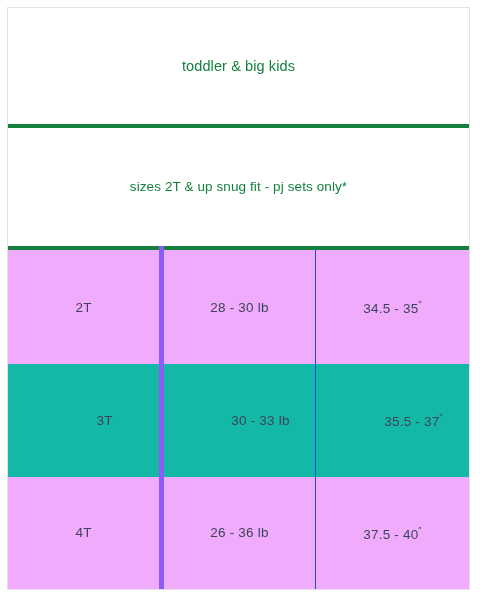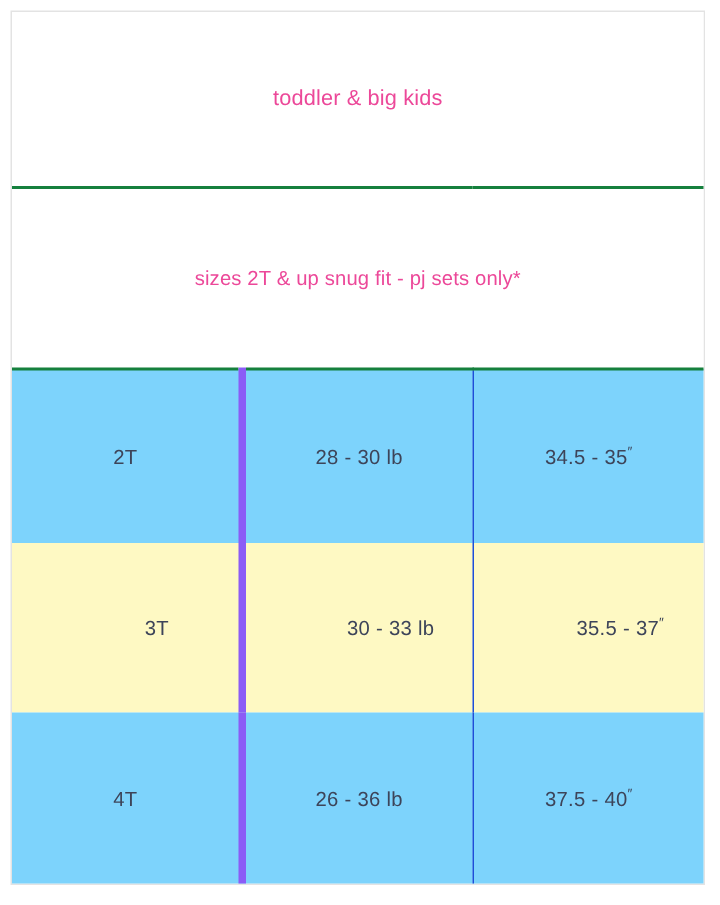"toddler & big kids" tr.header-row > td { border-bottom: 2px solid #15803d -> 4px solid #15803d; color: #ec4899 -> #15803d }
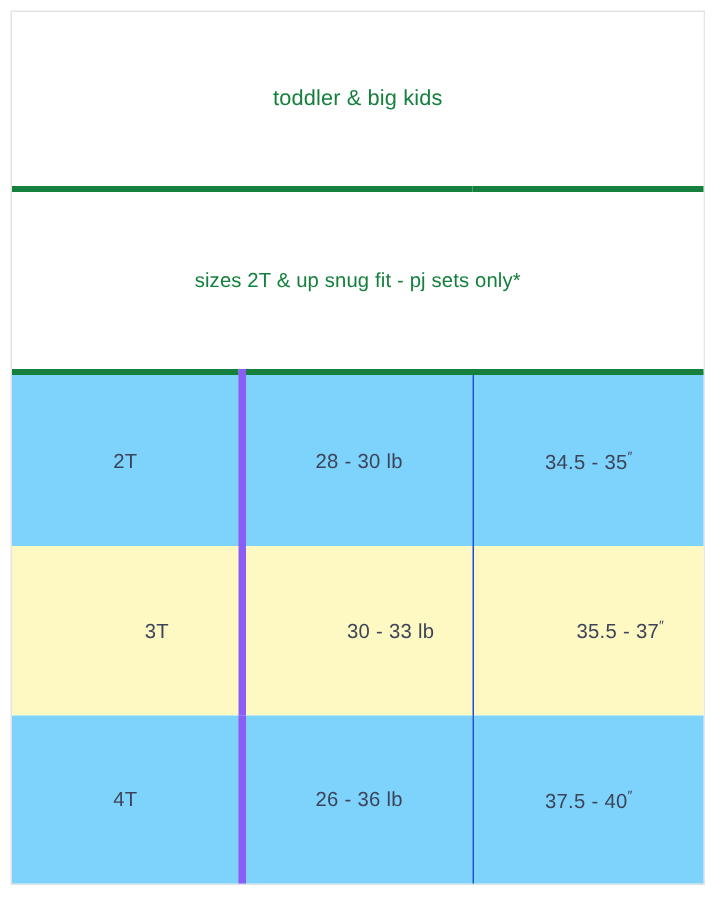"2T" tr.data-row.plain > td { background: #7dd3fc -> #f0abfc }
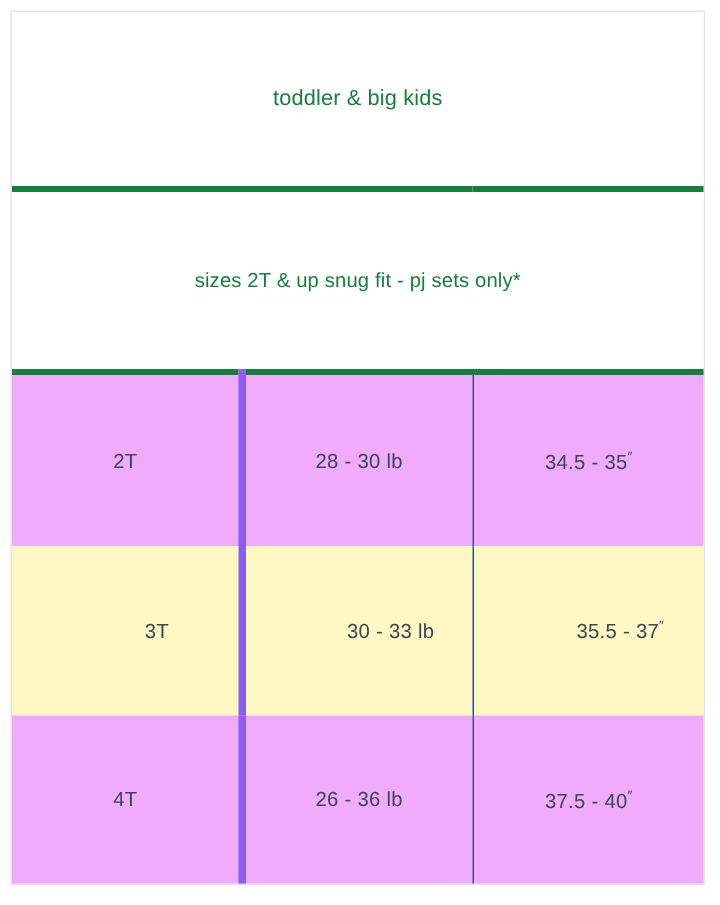"3T" tr.data-row.stripe > td { background: #fef9c3 -> #14b8a6 }
